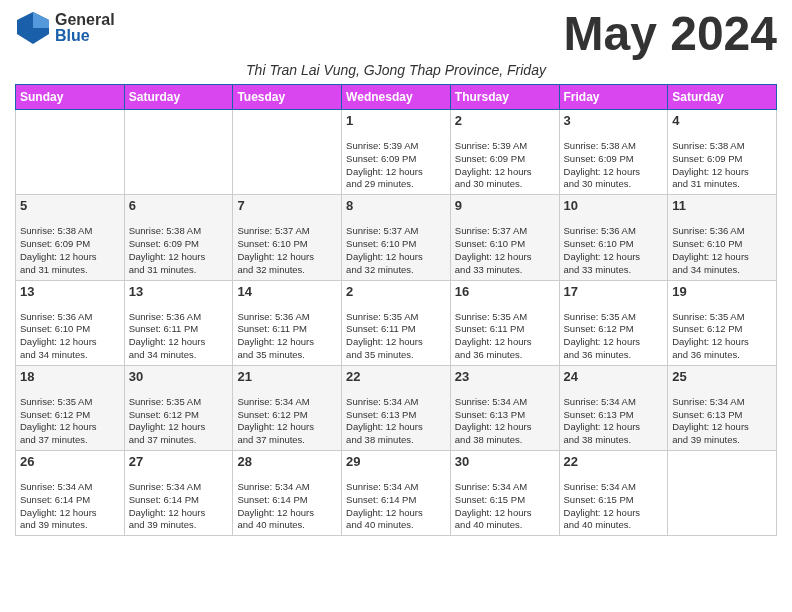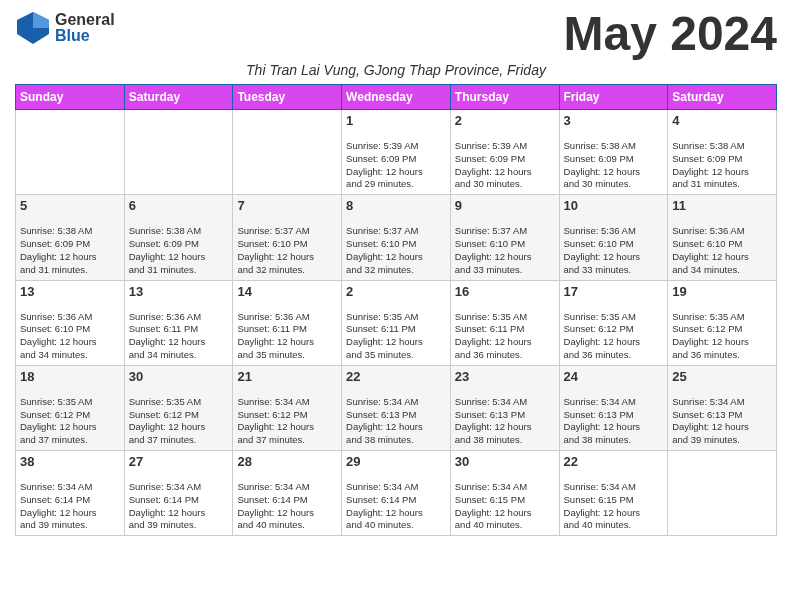"38" div.day-number { text: 38 -> 26 }
